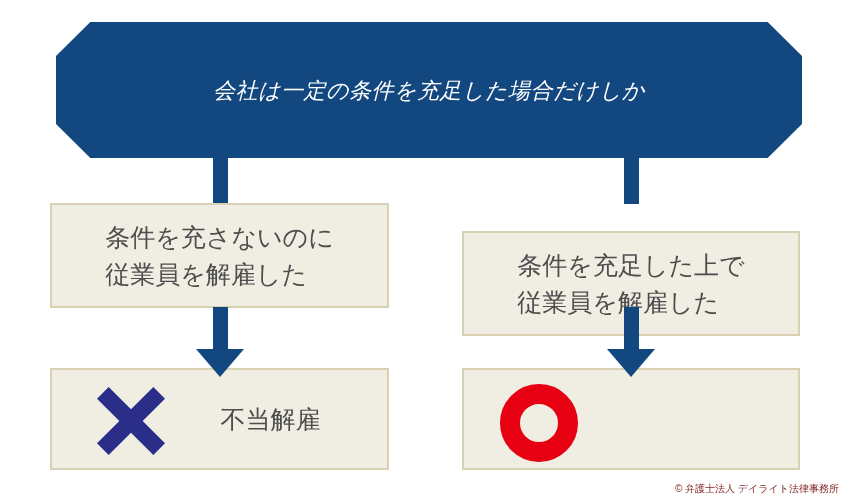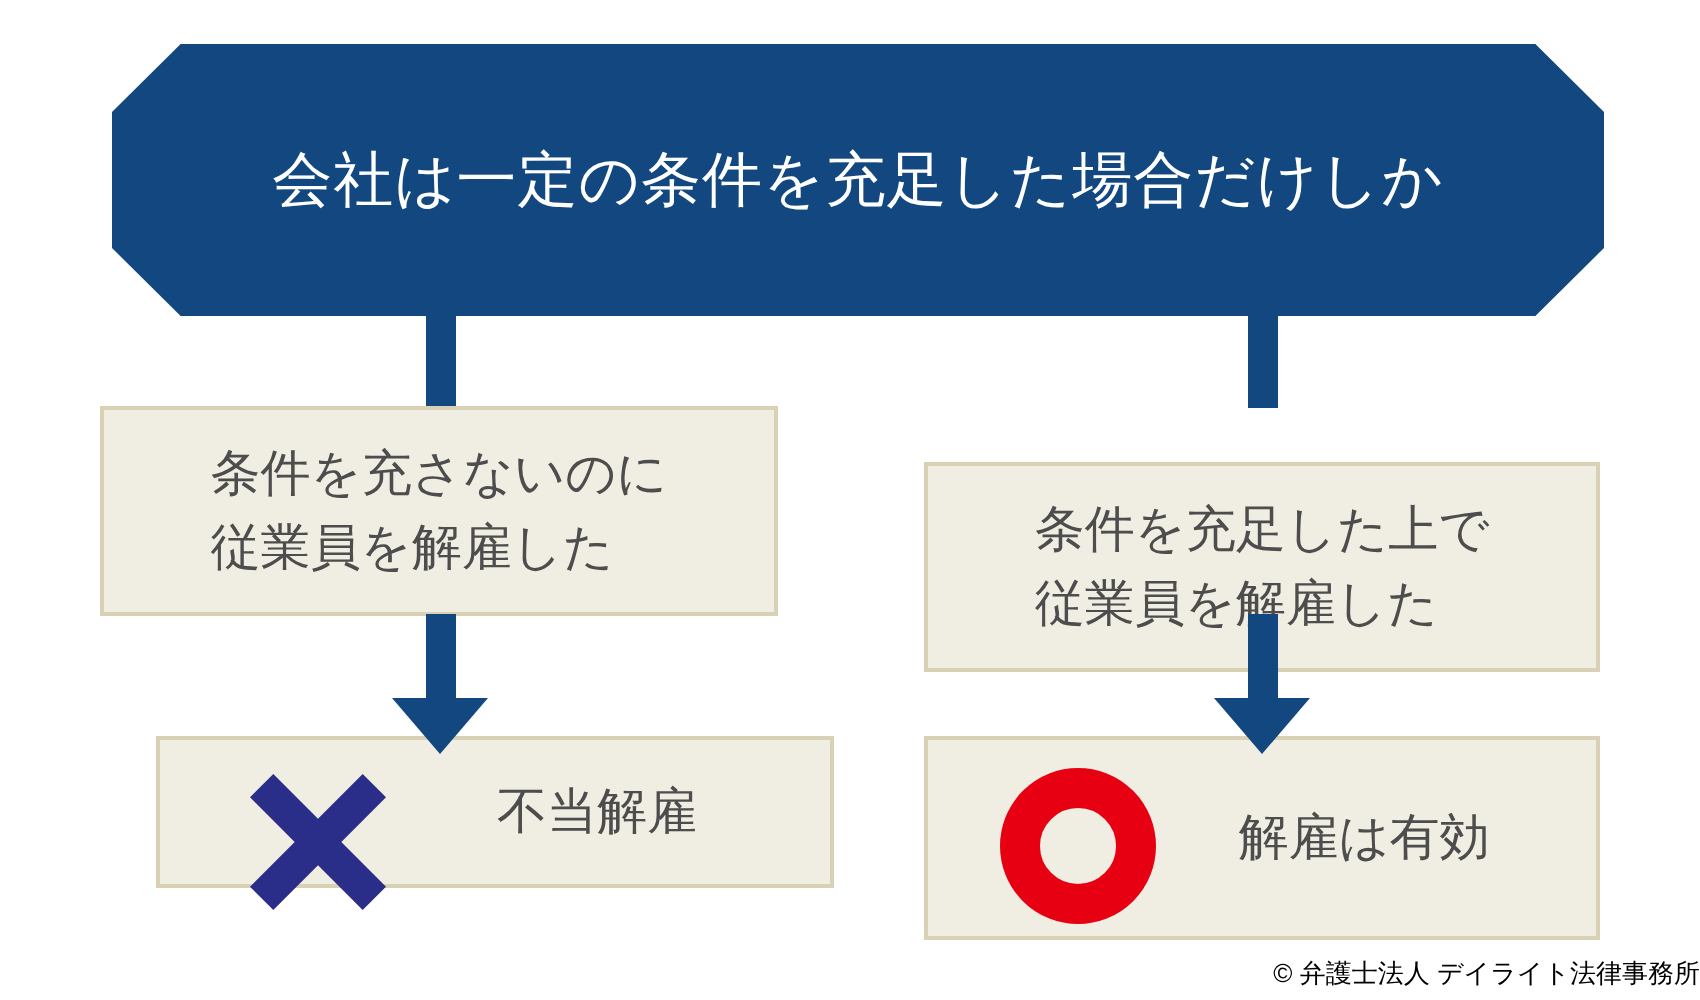"会社は一定の条件を充足した場合だけしか" .banner .line { font-size: 30px -> 22px; font-style: none -> italic }
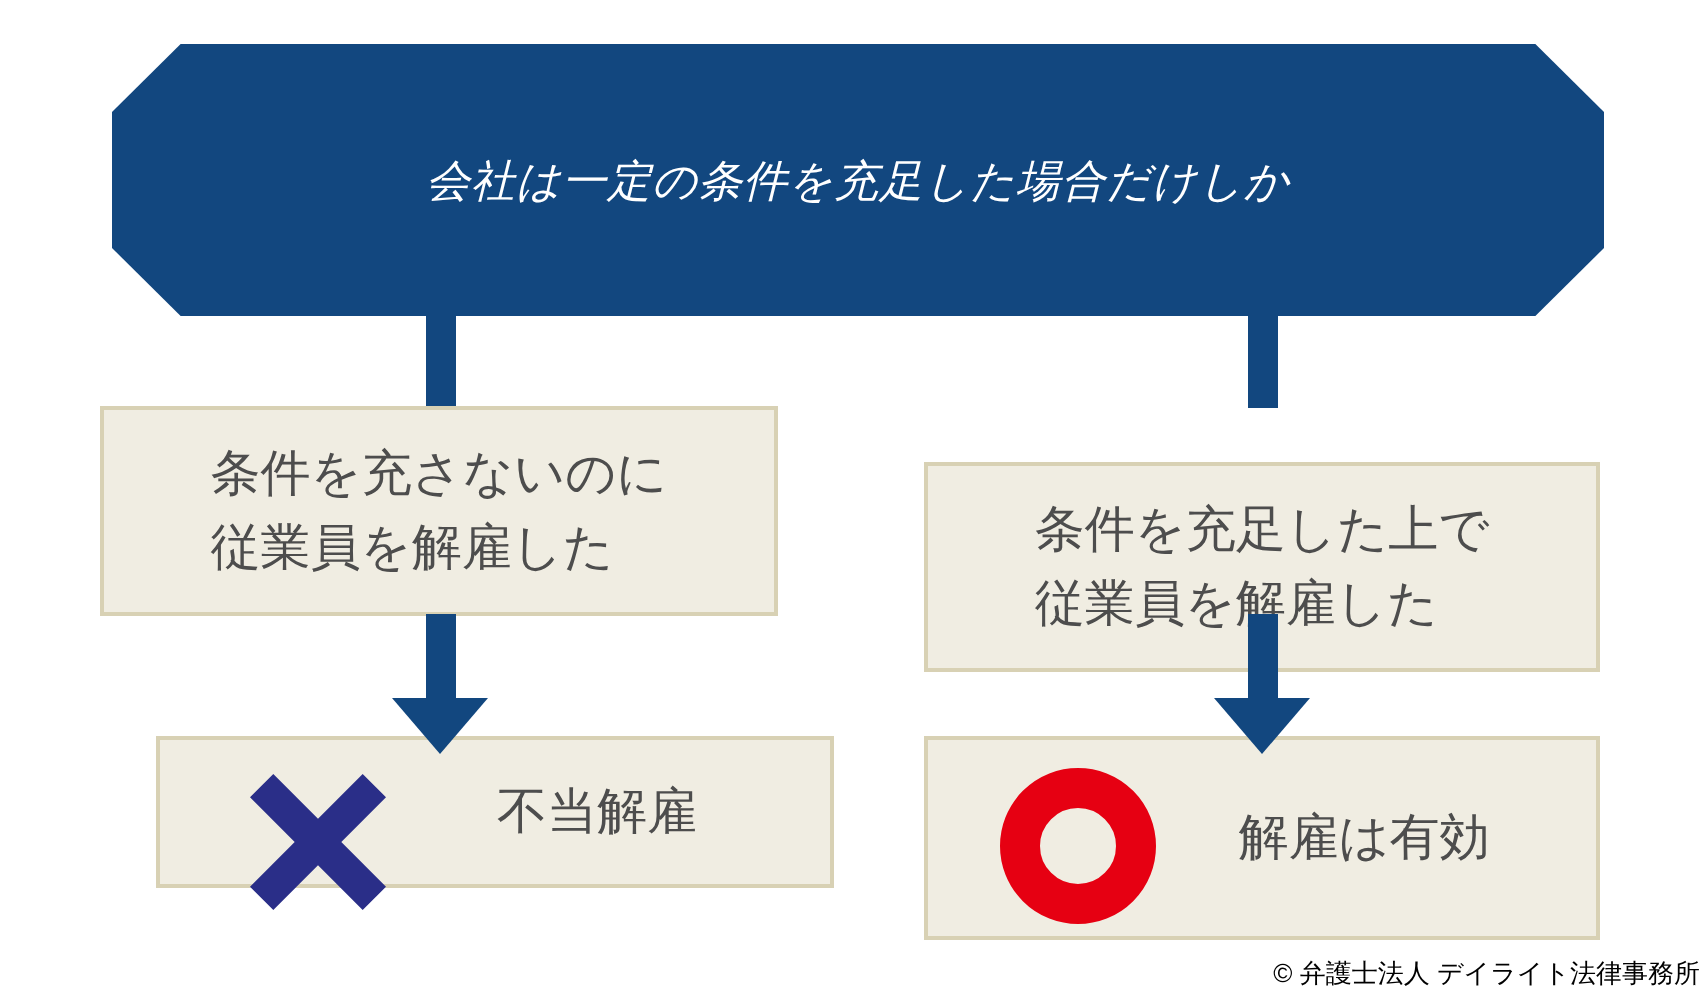"不当解雇" .box.bottom-left { height: 76px -> 102px; margin-left: 28px -> none }
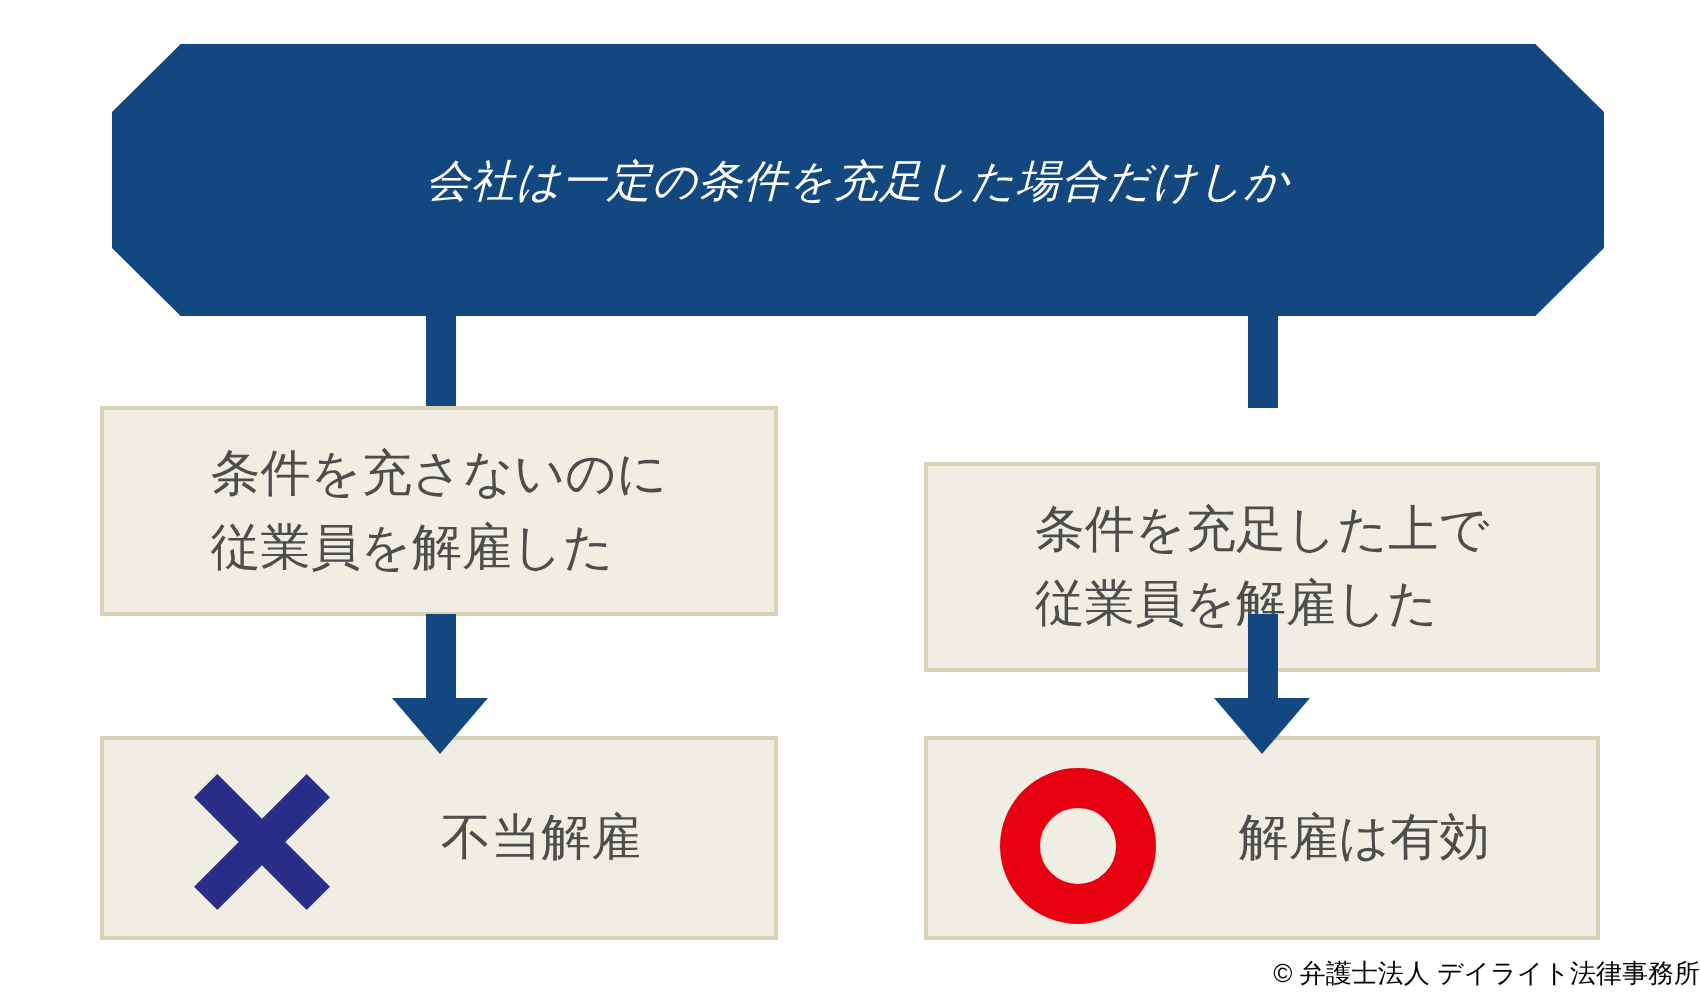"解雇は有効" div.result-text { html: <div> <span>解雇は有効</span> </div> -> none }
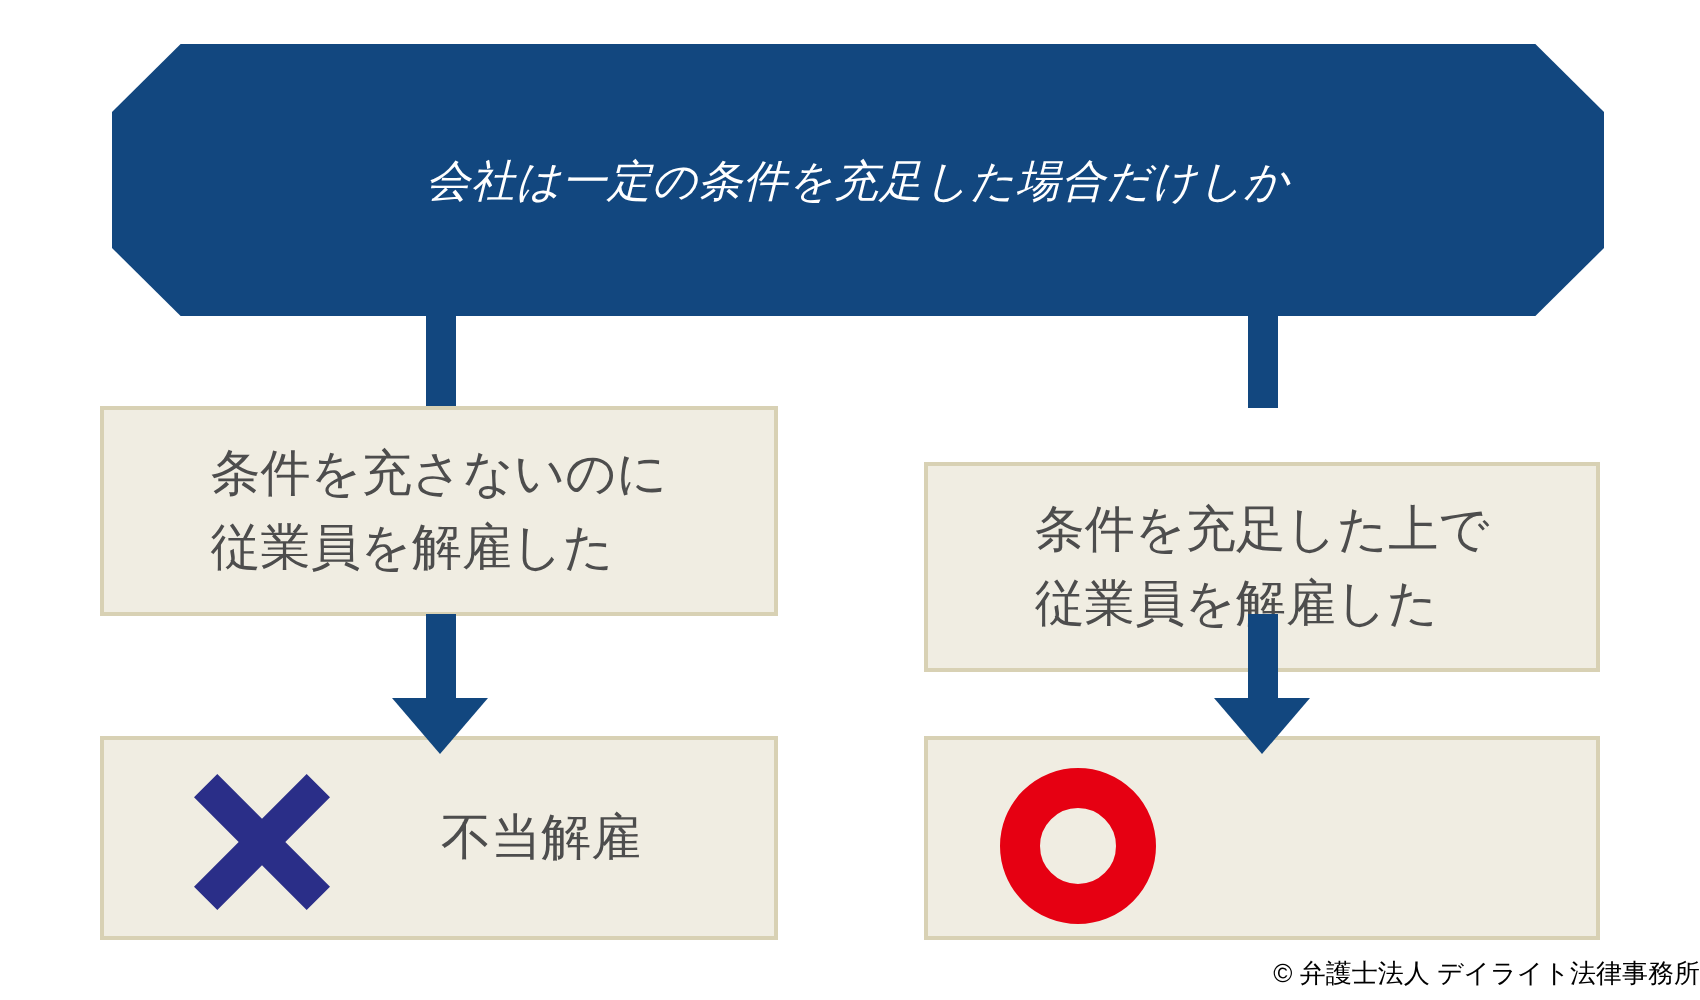"© 弁護士法人 デイライト法律事務所" .footer-credit { color: #000000 -> #7f1d1d; font-size: 13px -> 10px; right: 0 -> 11px }
